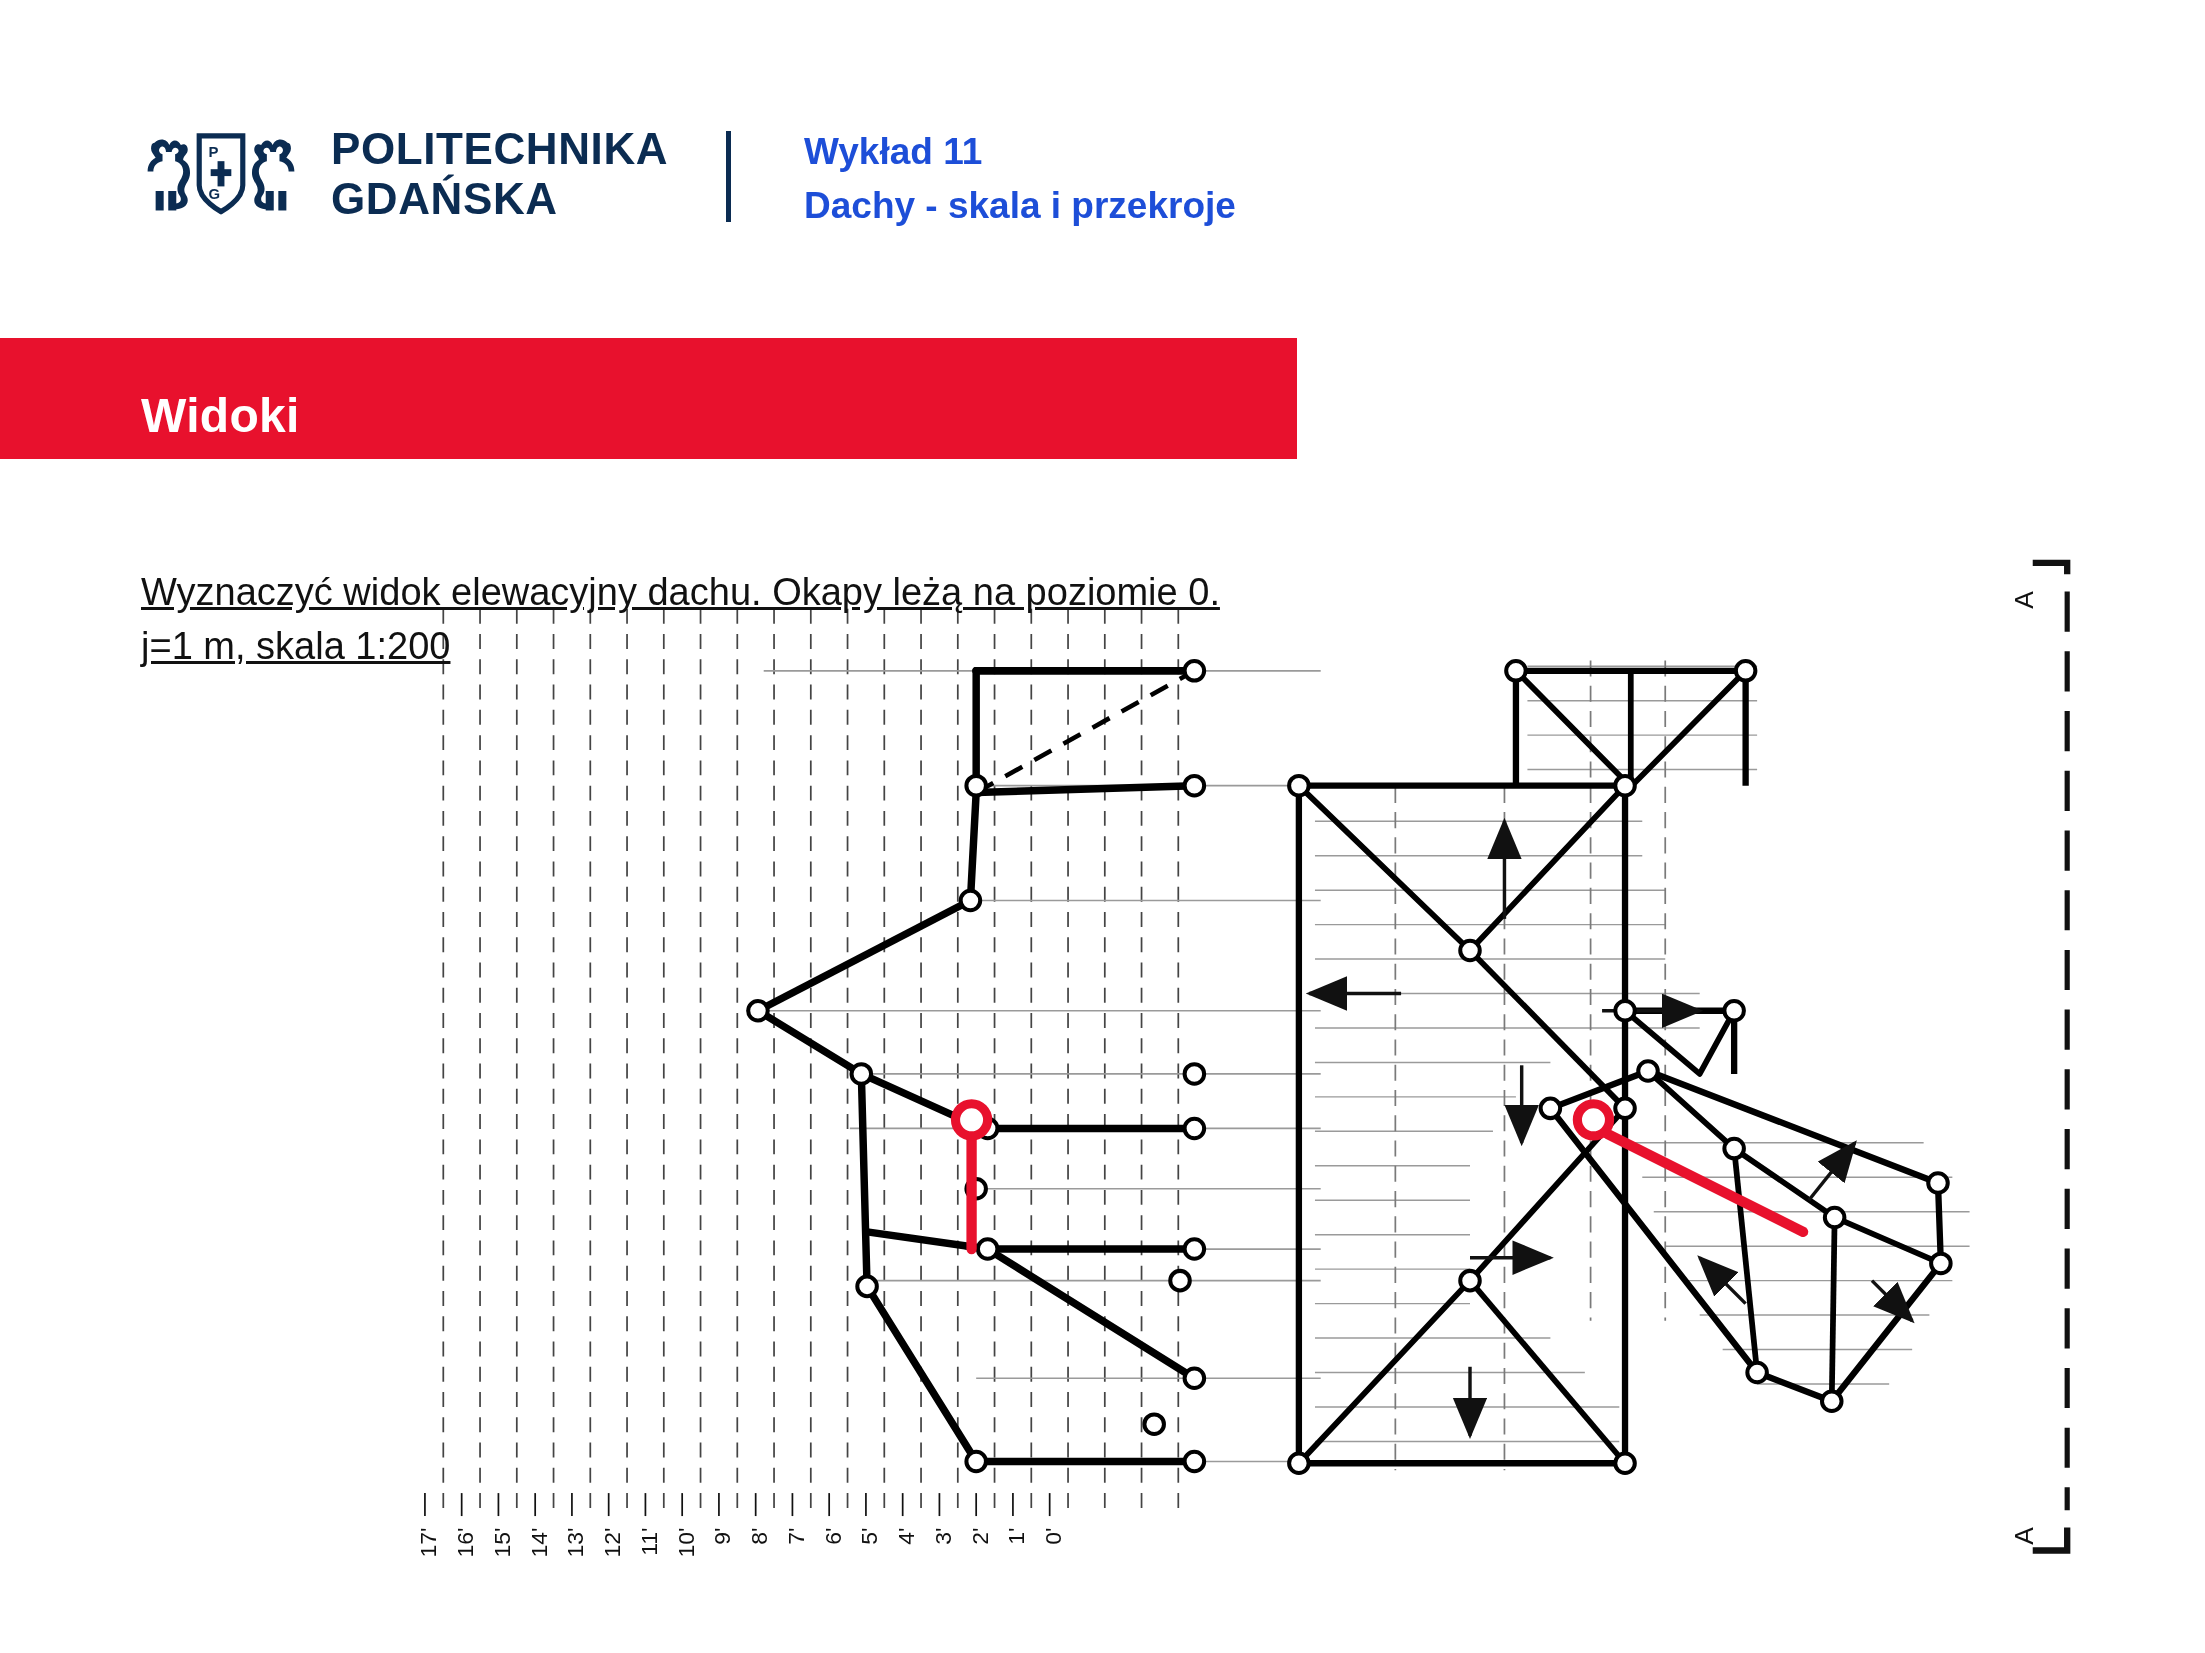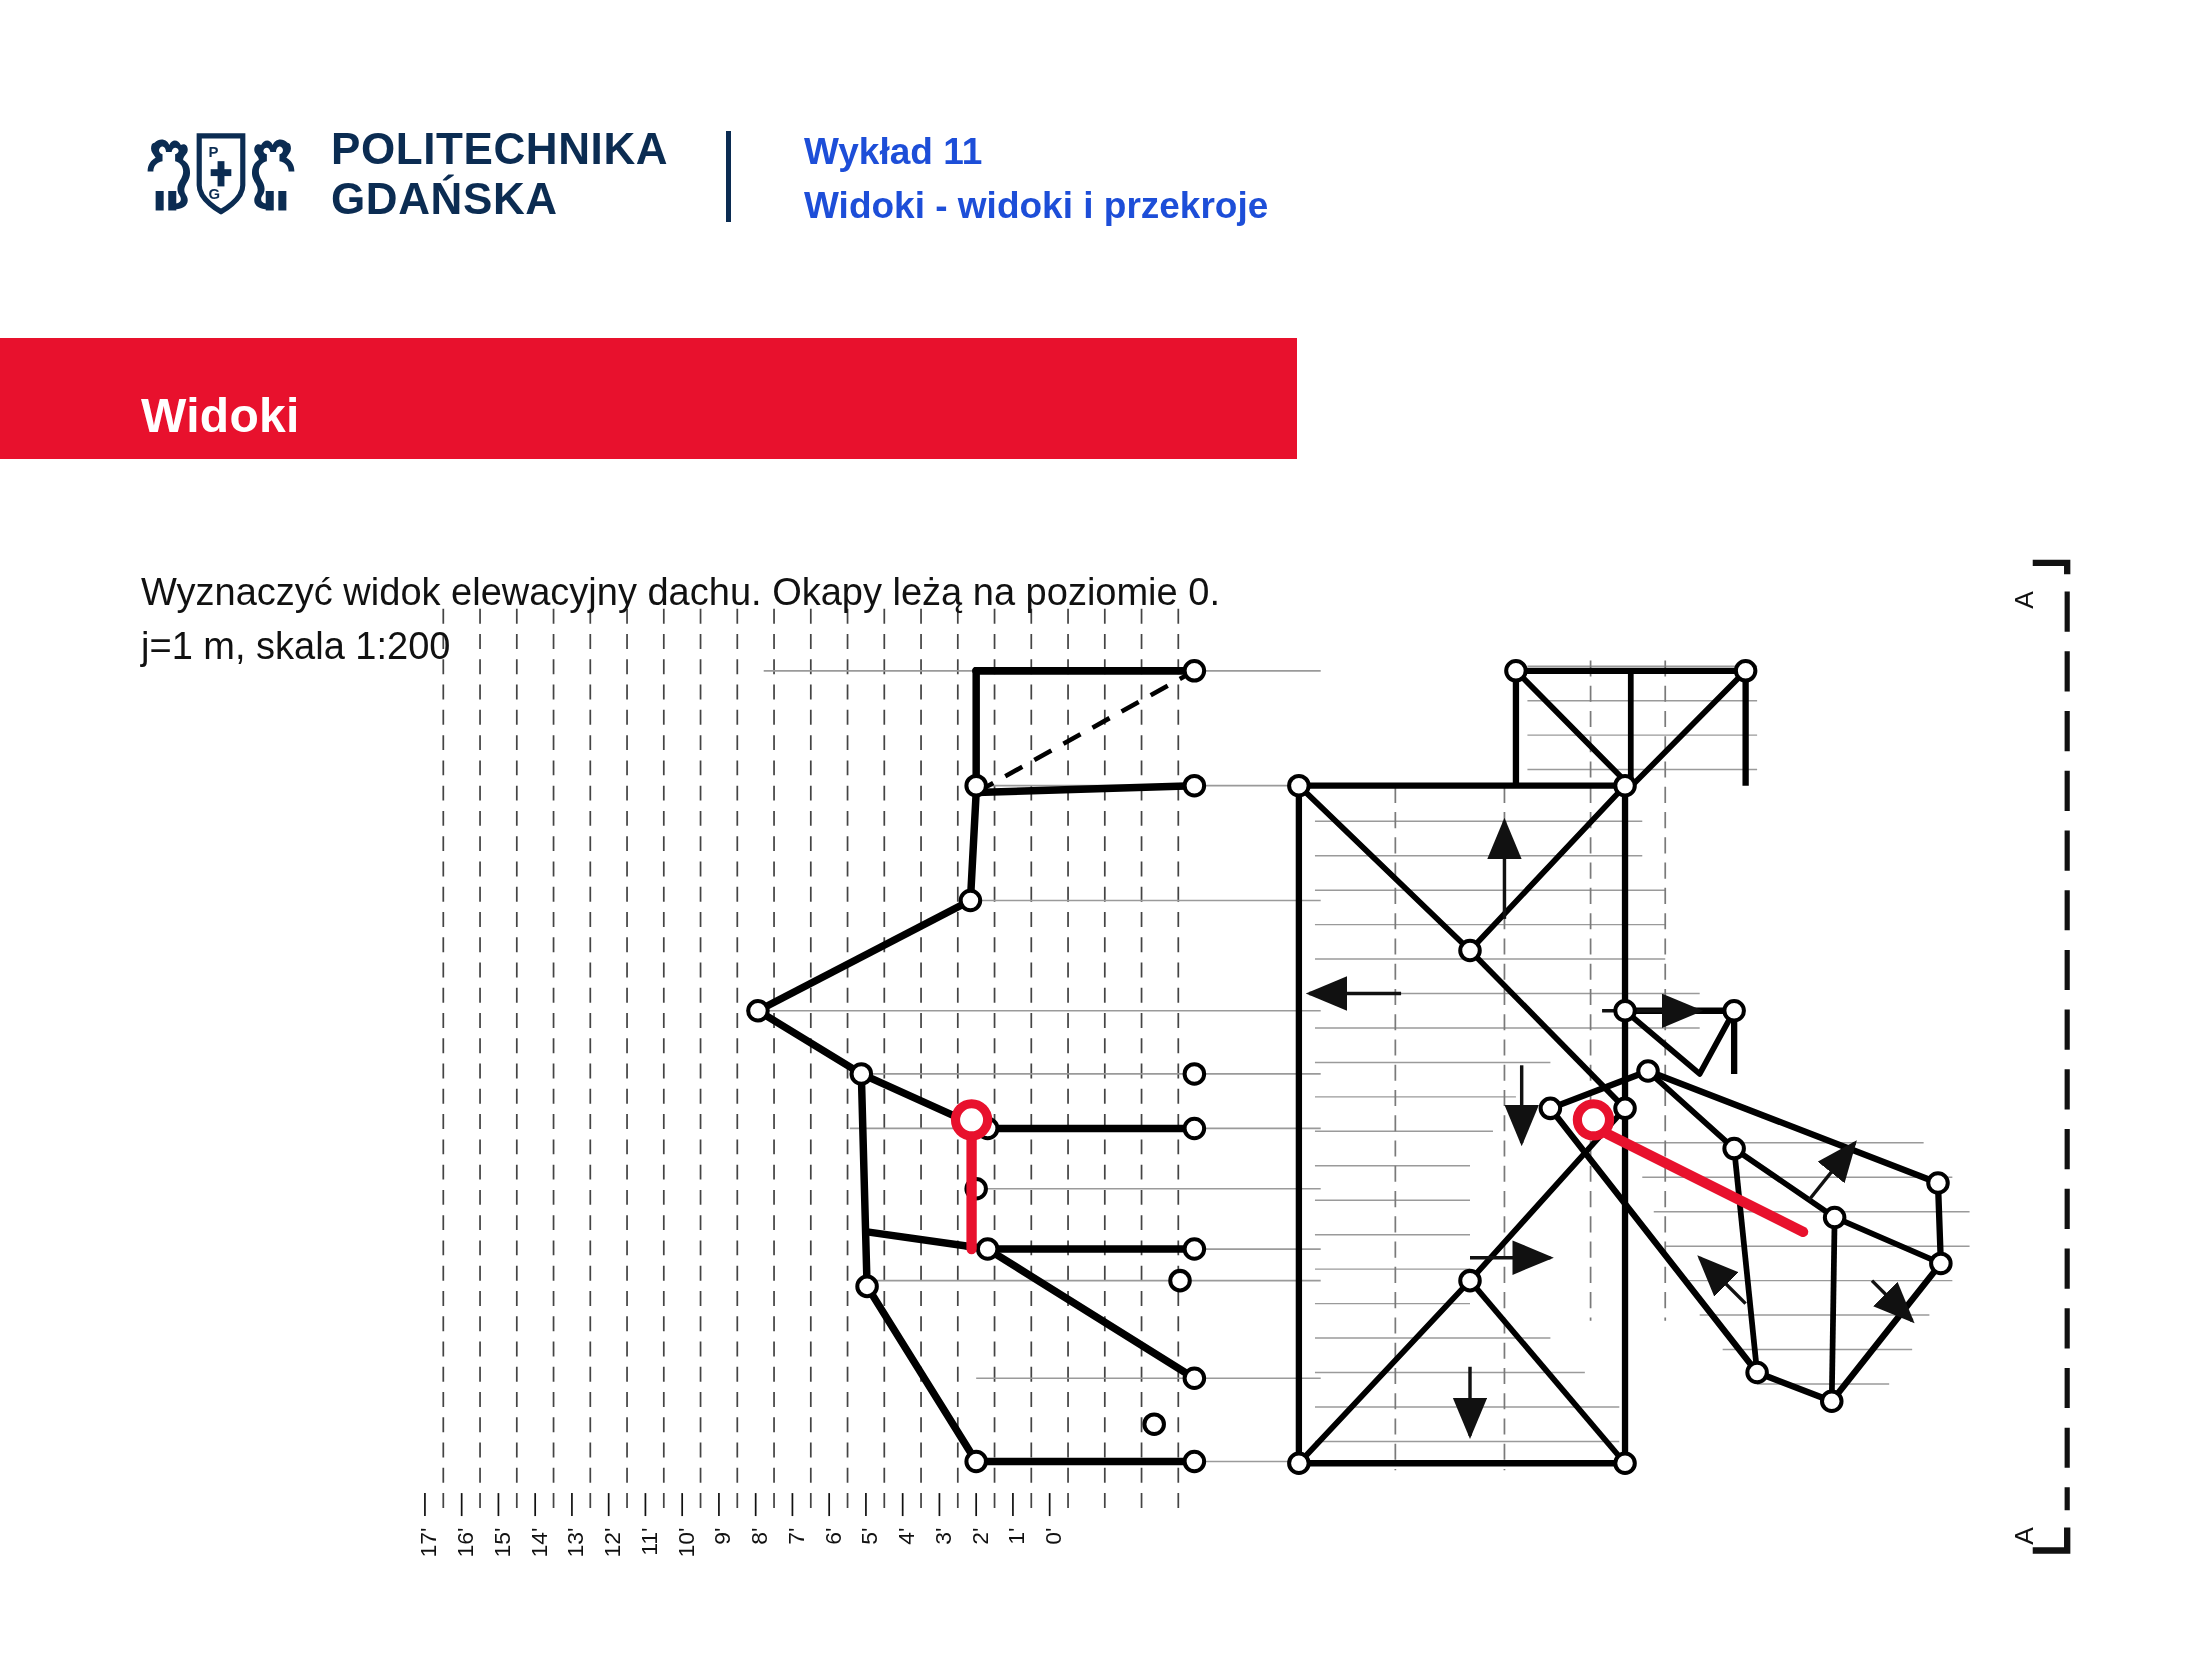"Widoki - widoki i przekroje" div { text: Widoki - widoki -> Dachy - skala }
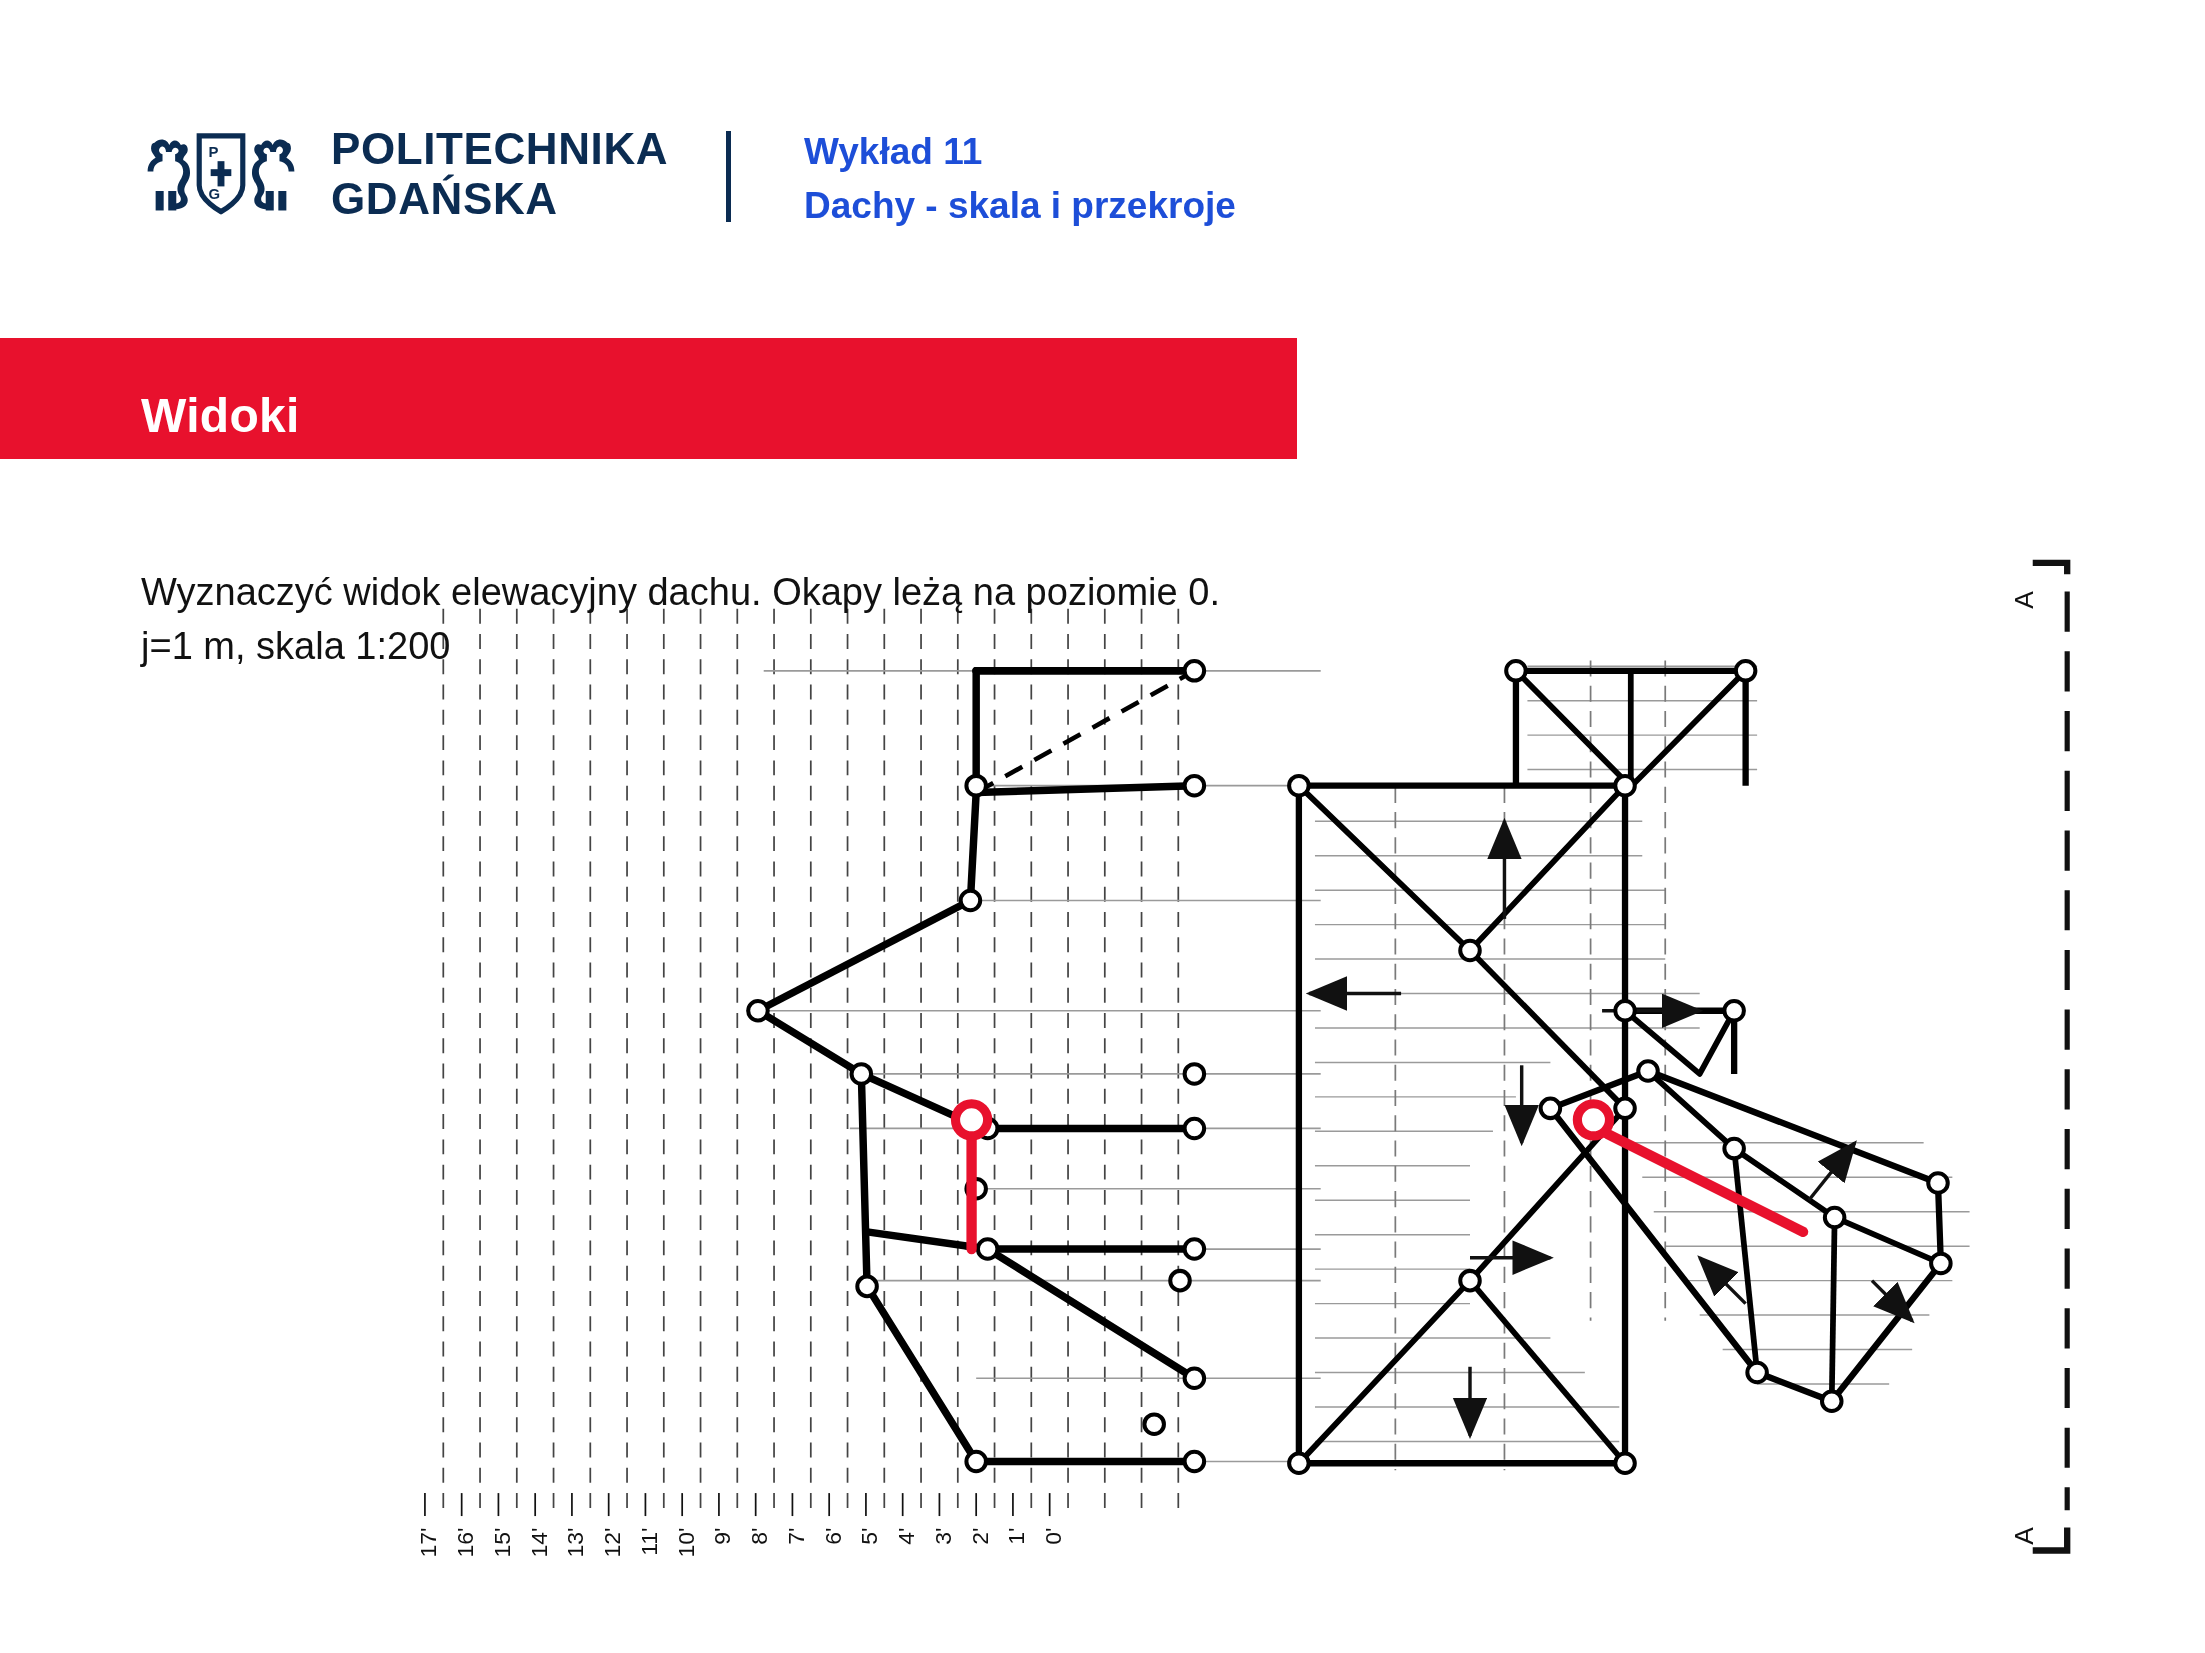"Wyznaczyć widok elewacyjny dachu. Okapy" .task-text { text-decoration: none -> underline }
